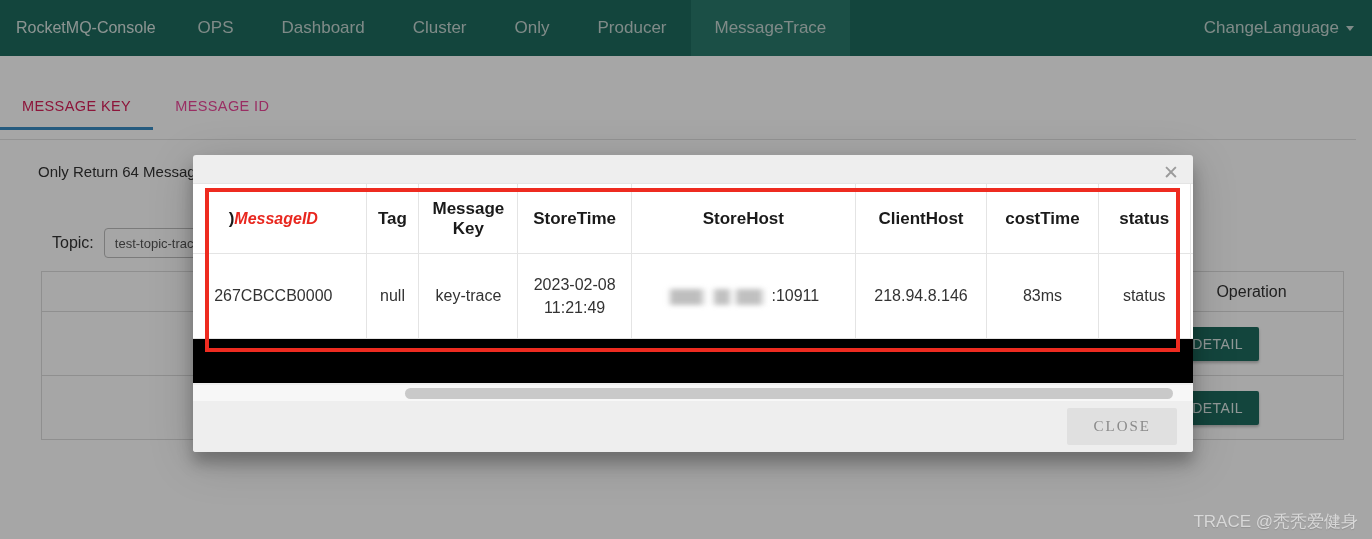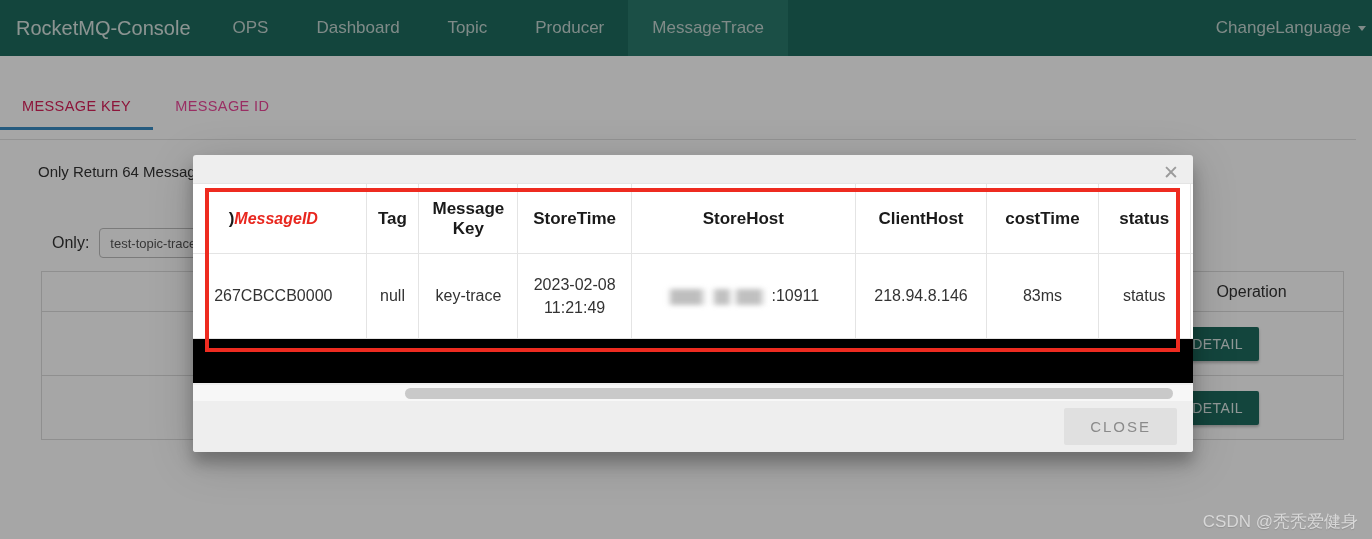"RocketMQ-Console" .brand { font-size: 20px -> 16px }
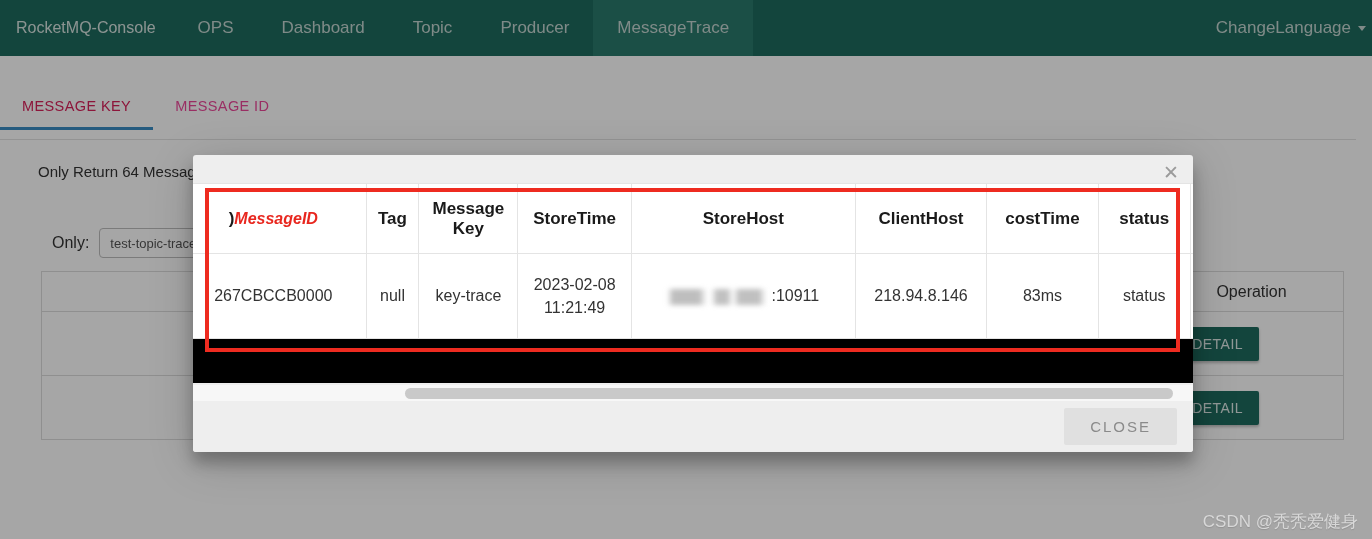"Cluster" div.navlink { html: none -> <div>Cluster</div> }
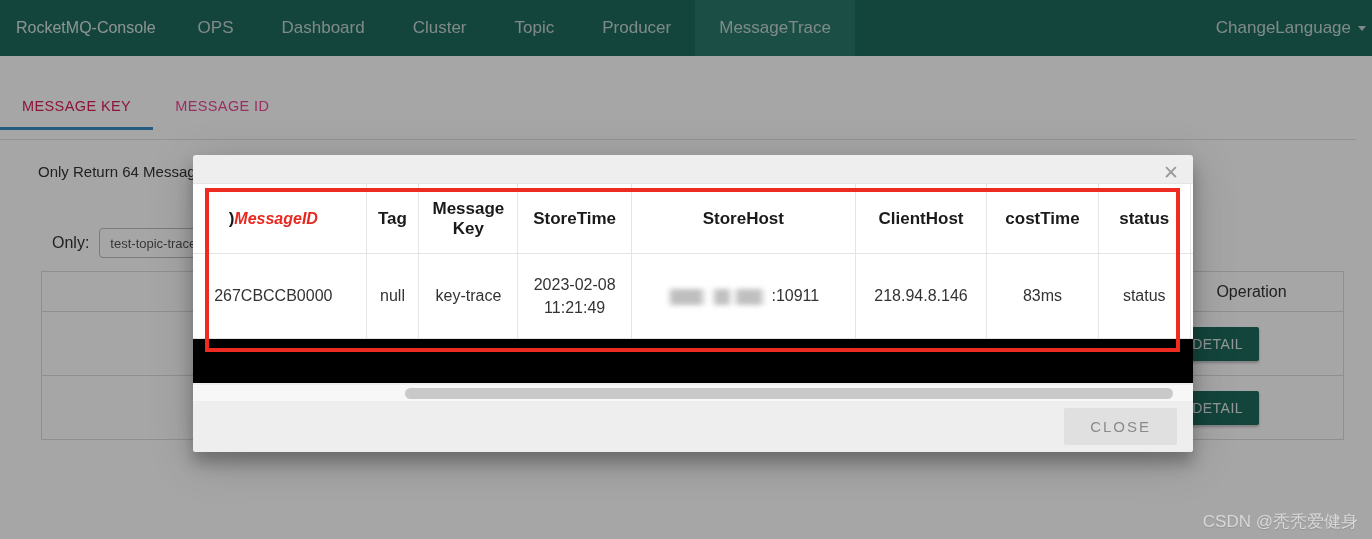"Topic" div.navlink { text: Topic -> Only }
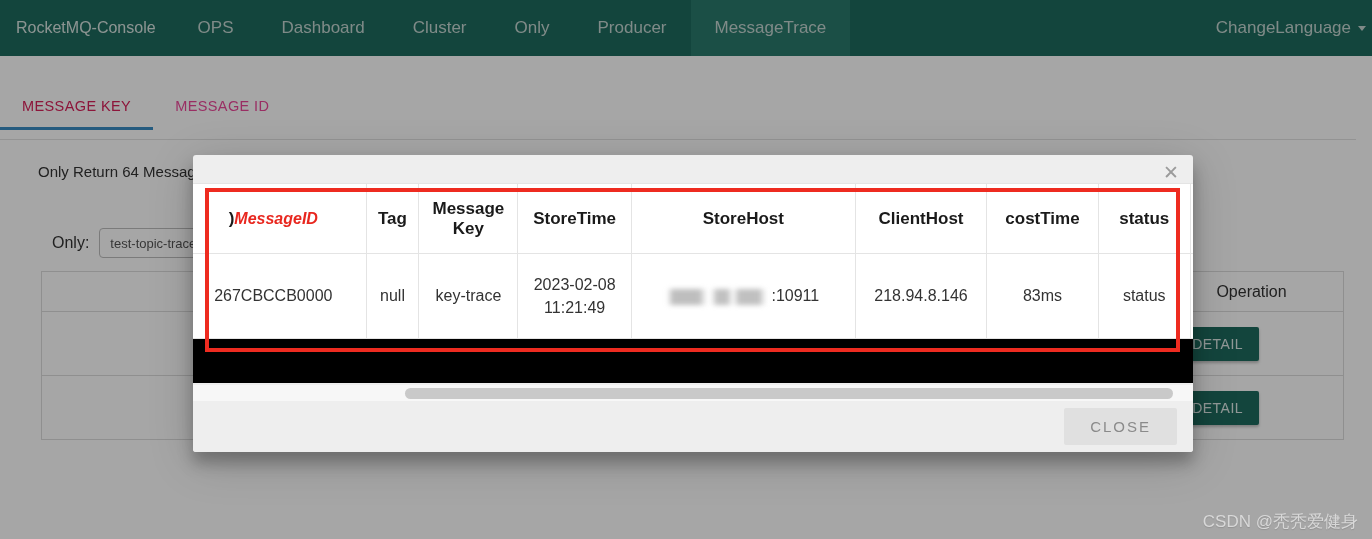"ChangeLanguage" .navlink.lang { padding-right: 6px -> 18px }
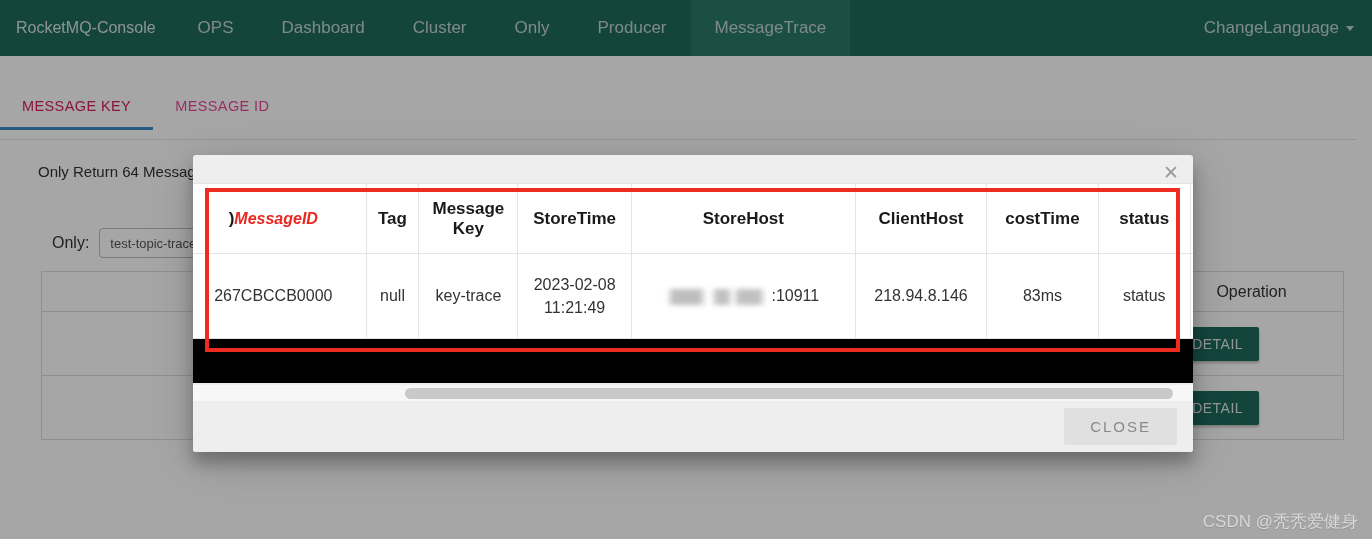"Only:" span { text: Only -> Topic }
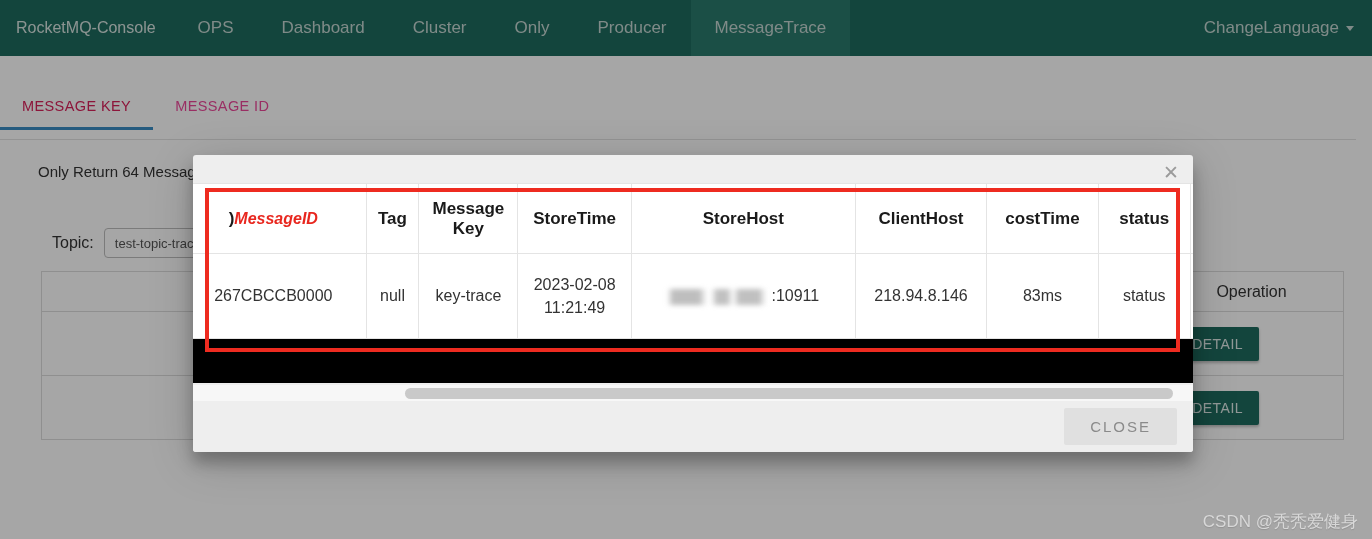"CLOSE" #close-btn { font-family: Liberation Sans, sans-serif -> Liberation Serif, serif }
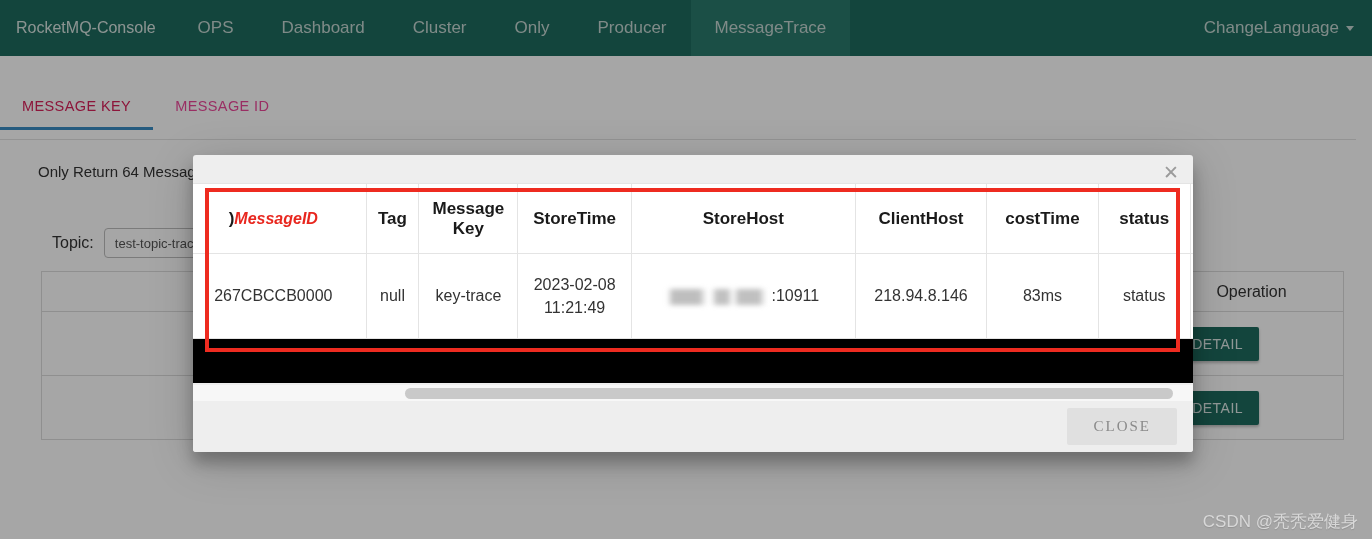"CSDN @秃秃爱健身" div { text: CSDN -> TRACE }
